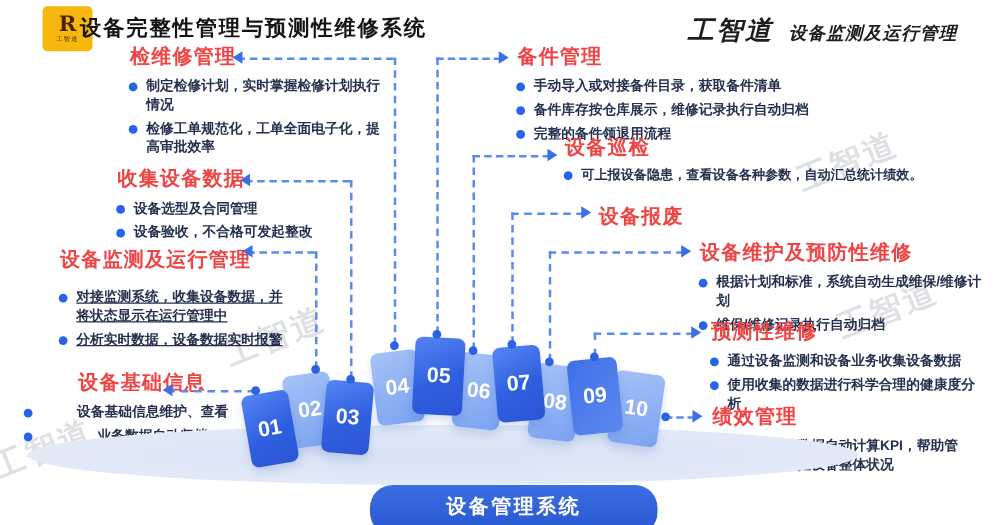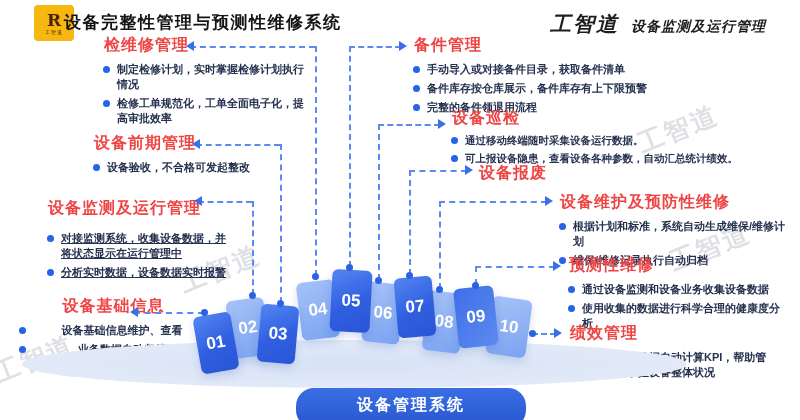"备件库存按仓库展示，备件库存有上下限预警" li { text: 备件库存有上下限预警 -> 维修记录执行自动归档 }
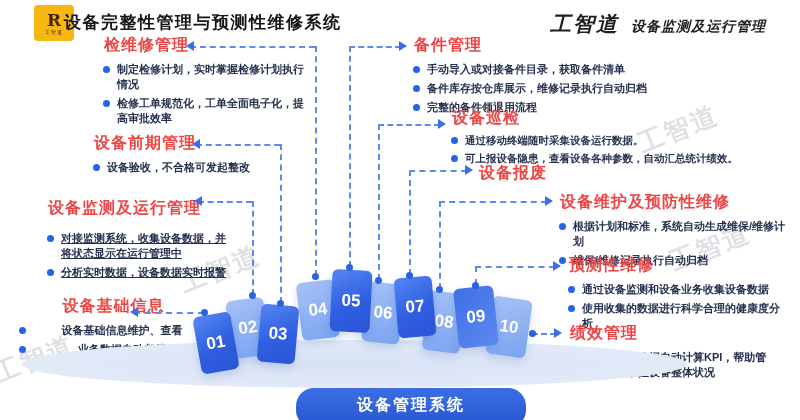"设备前期管理" h3 { text: 设备前期管理 -> 收集设备数据 }
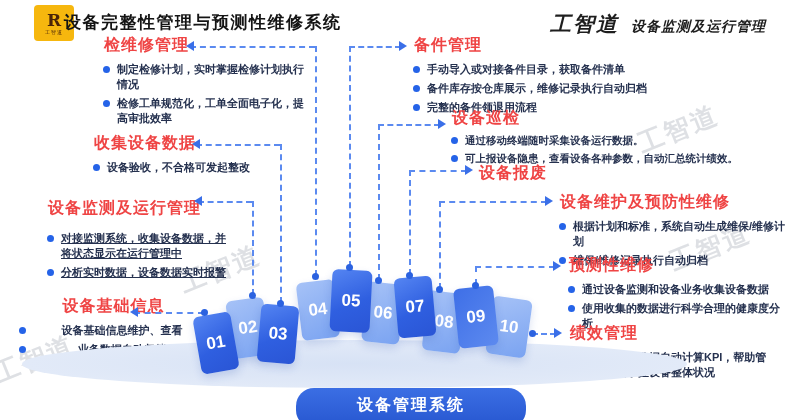"通过移动终端随时采集设备运行数据。" li { html: <li>通过移动终端随时采集设备运行数据。</li> -> none }
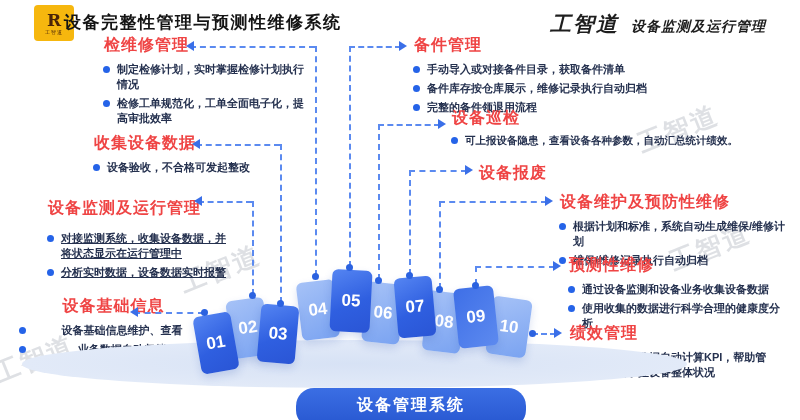"设备选型及合同管理" li { html: none -> <li>设备选型及合同管理</li> }
